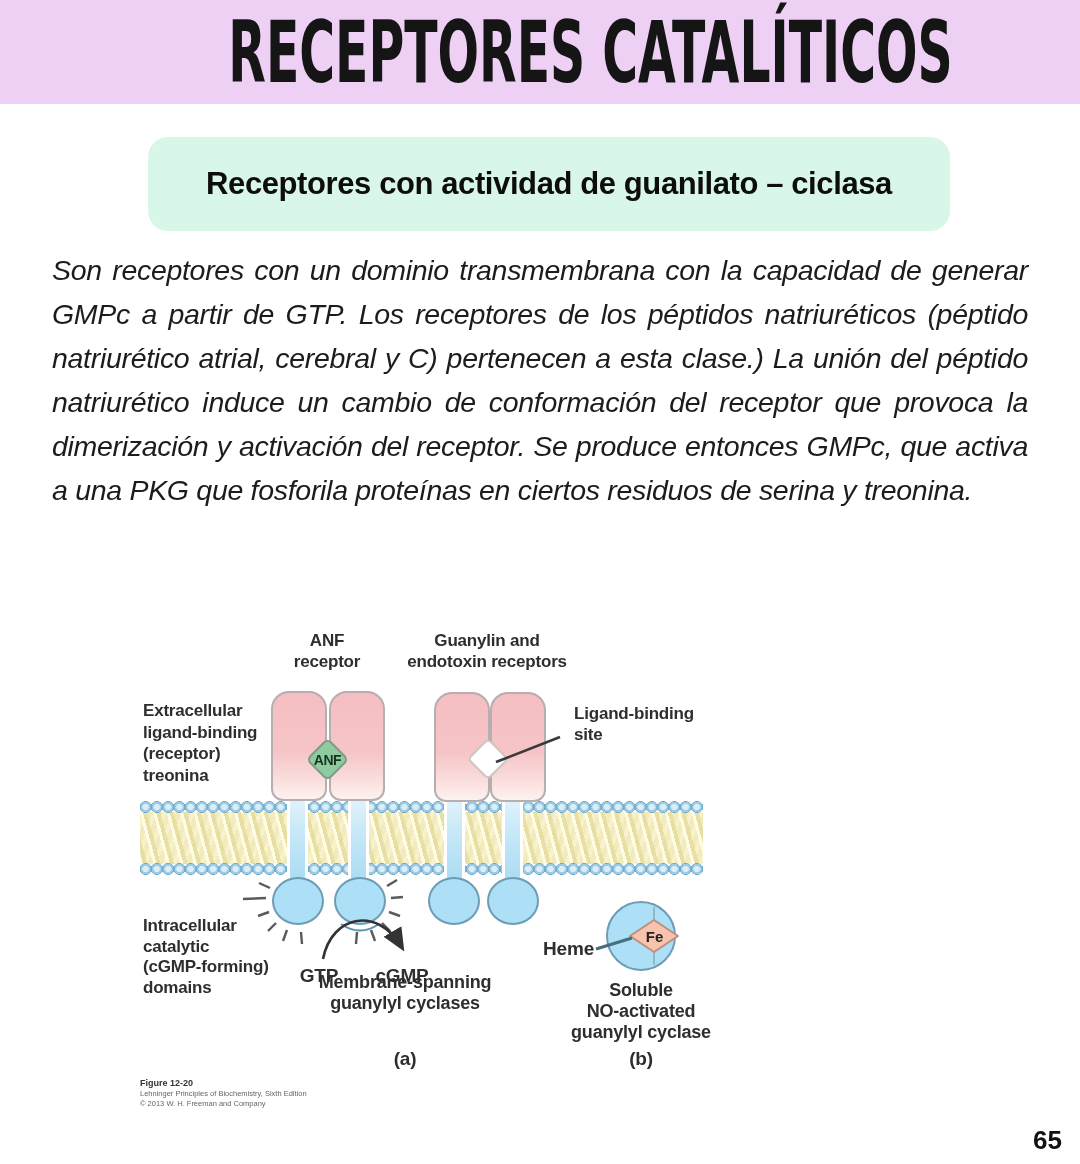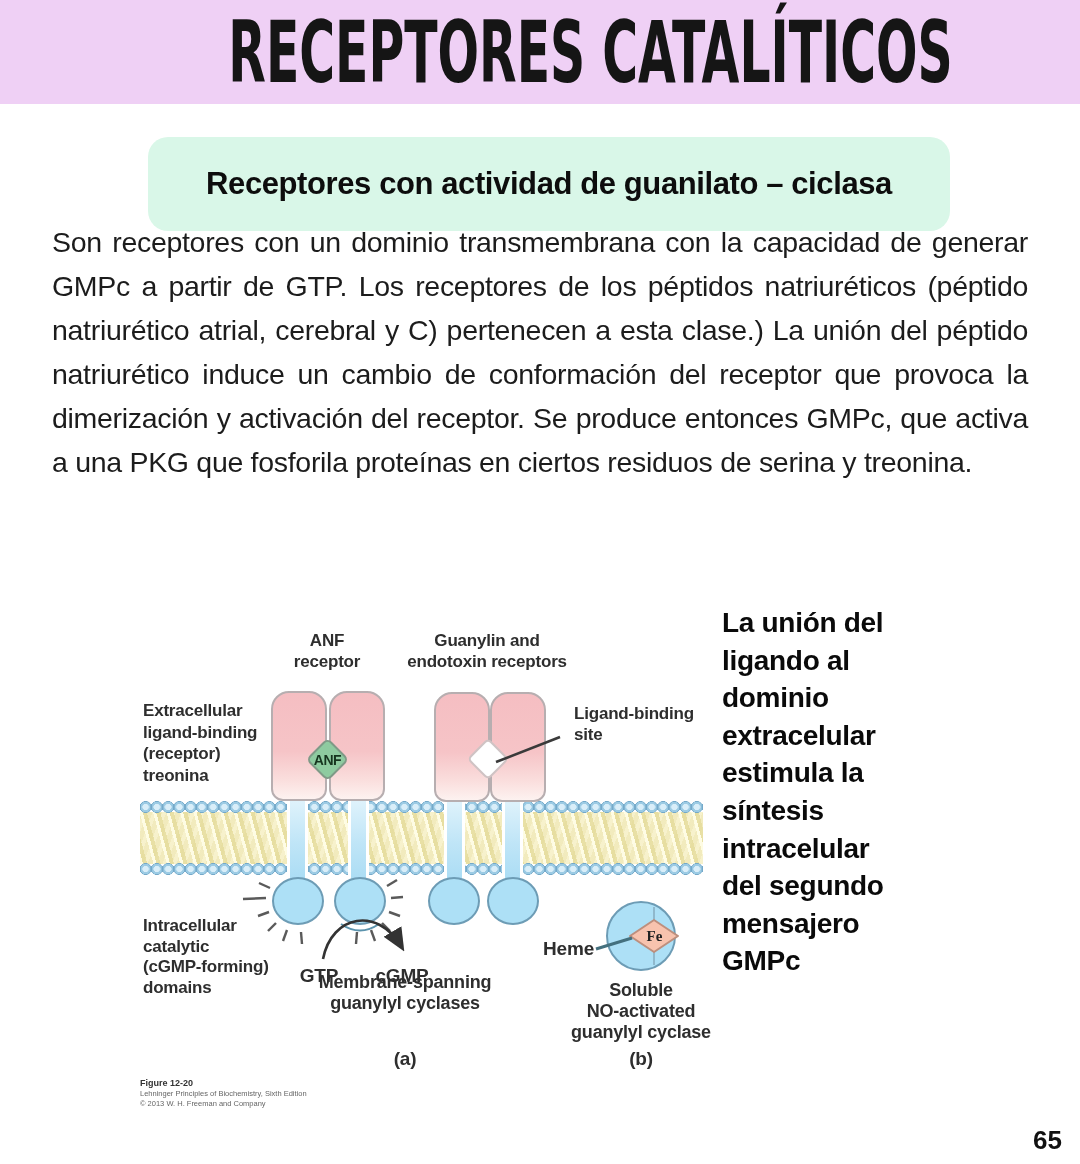"Son receptores con un dominio" #paragraph { font-style: none -> italic; top: 220px -> 248px }
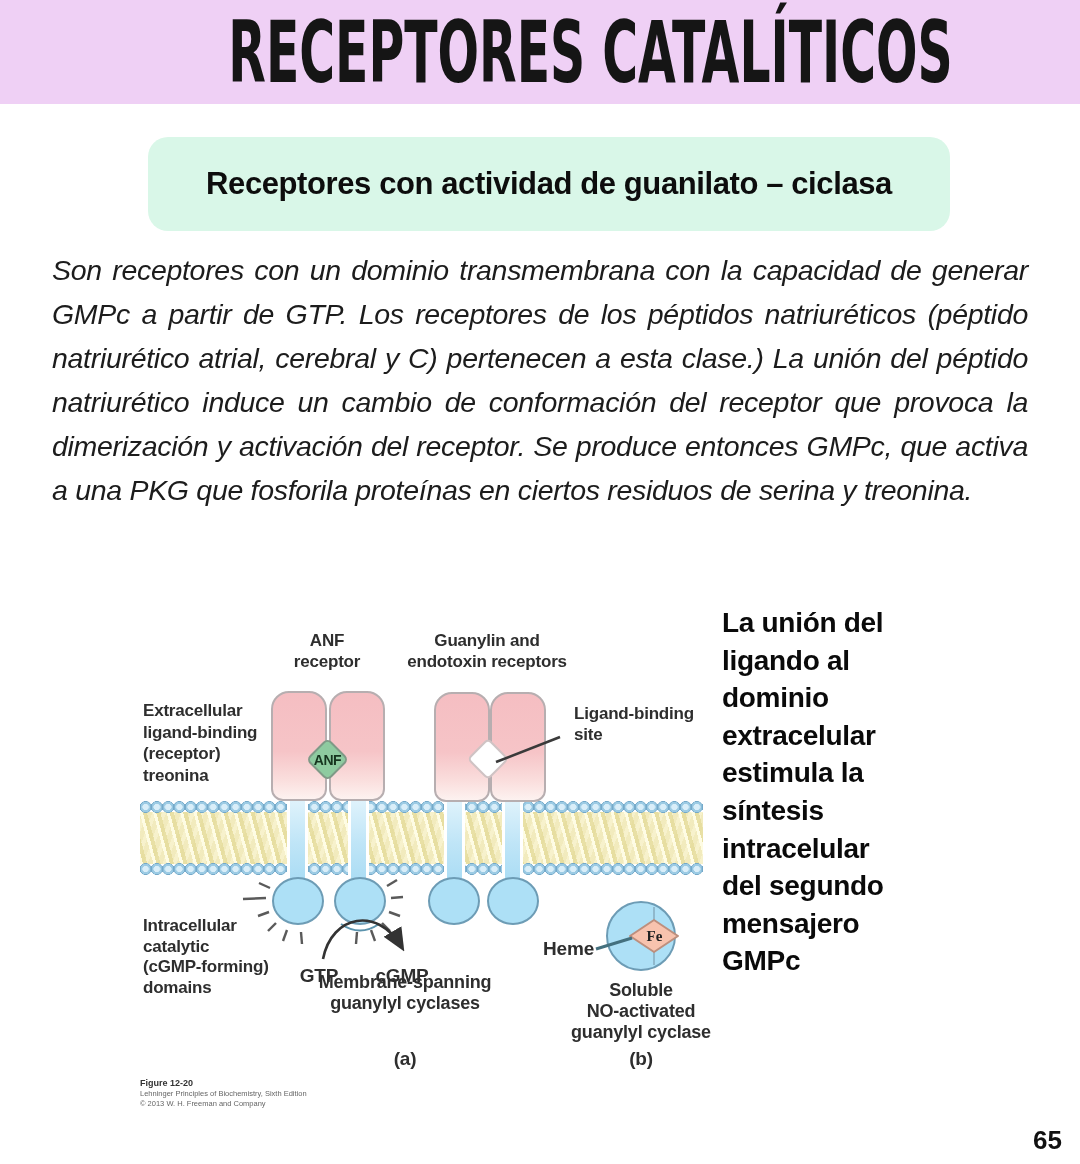"La unión del" div.pre { html: <div>La unión del ligando al dominio extracelular estimula la síntesis intracelular del segundo mensajero GMPc</div> -> none }
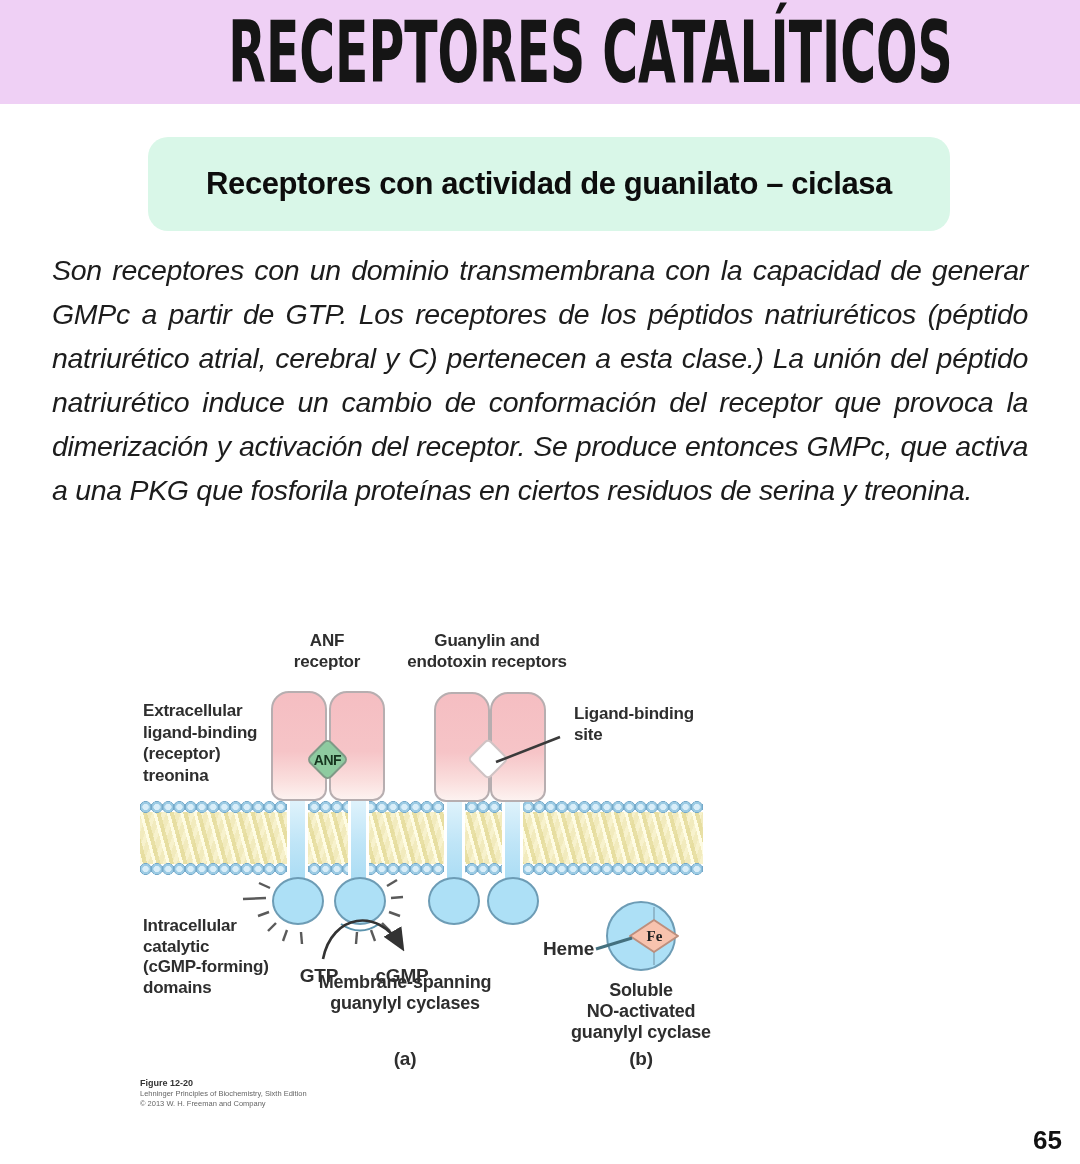"Fe" #fe-label { font-family: Liberation Serif, serif -> none }
